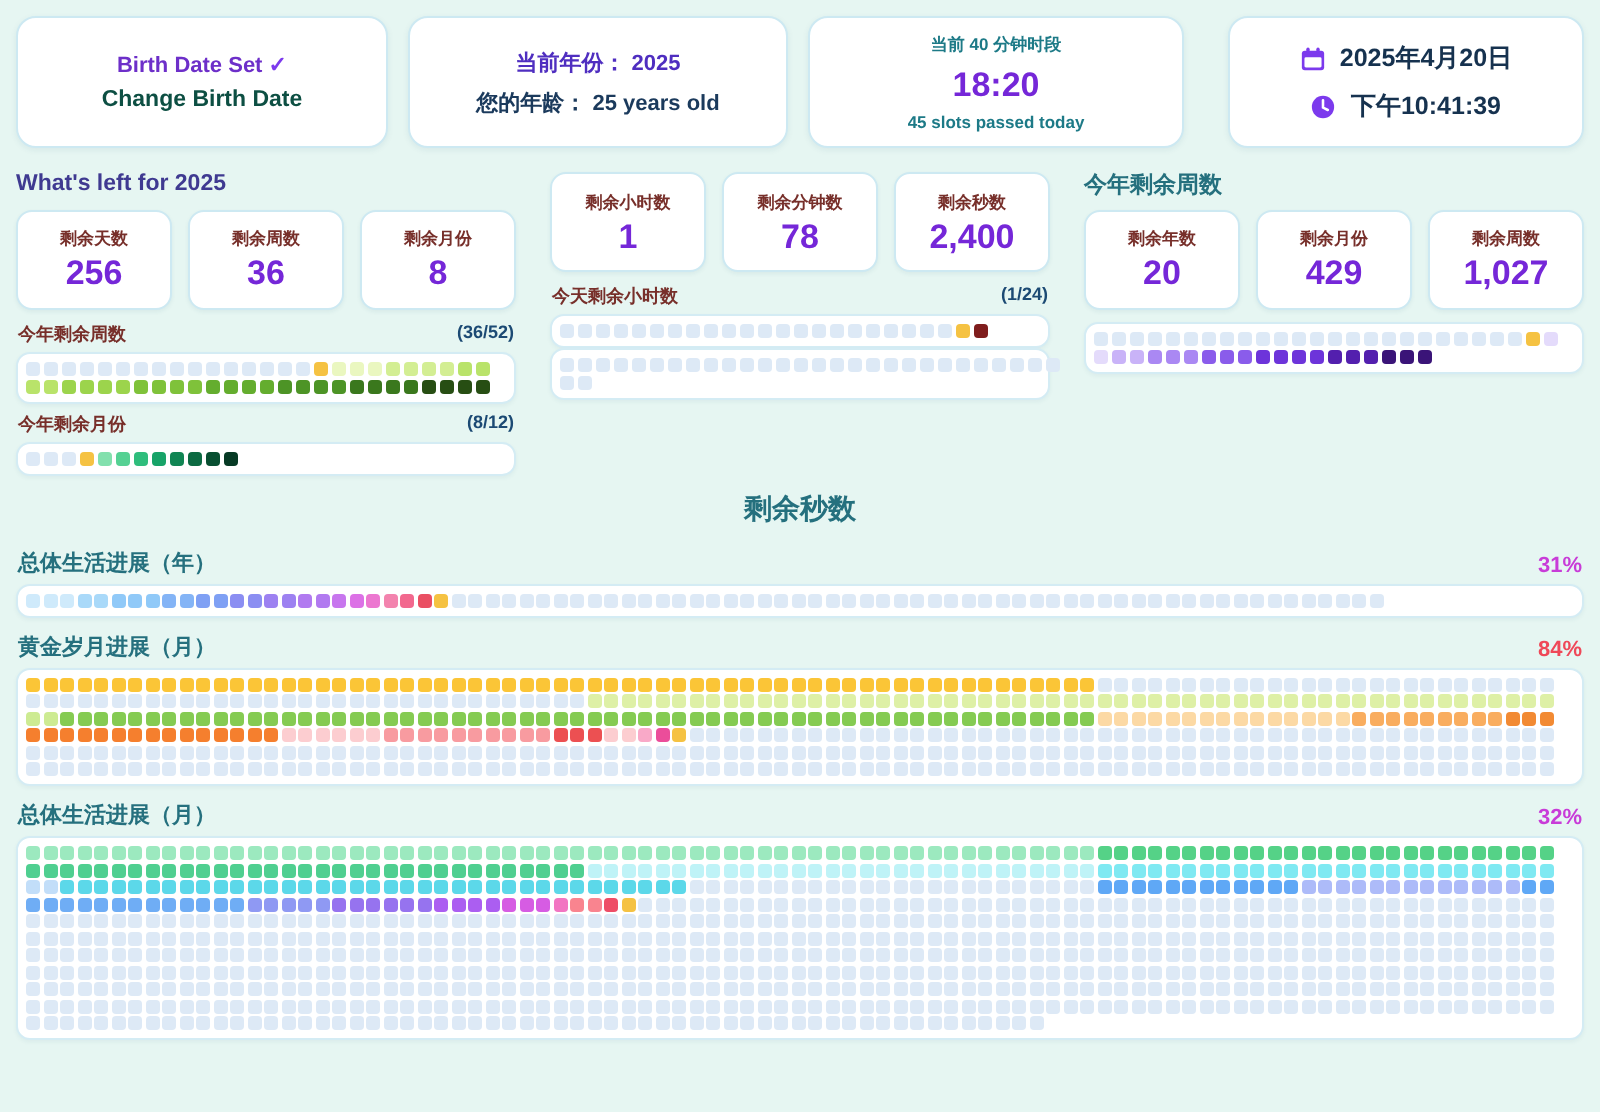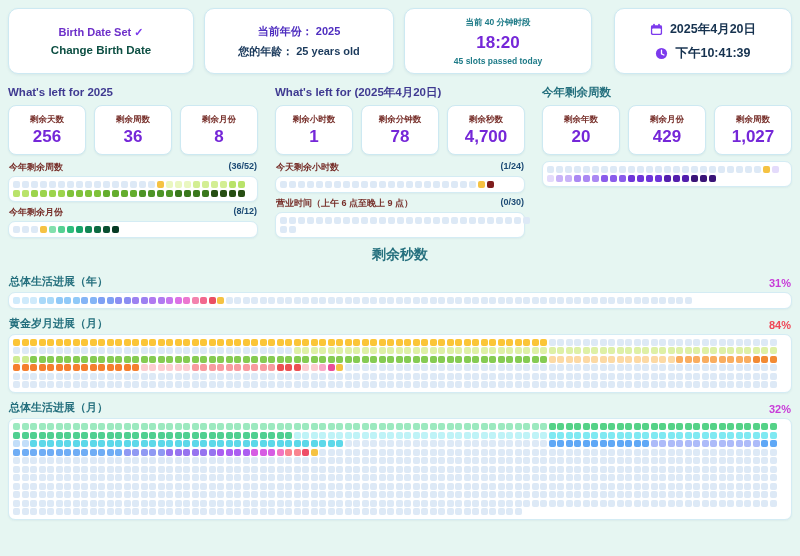"What's left for (2025年4月20日)" h3.en { html: <h3>What's left for (2025年4月20日)</h3> -> none }
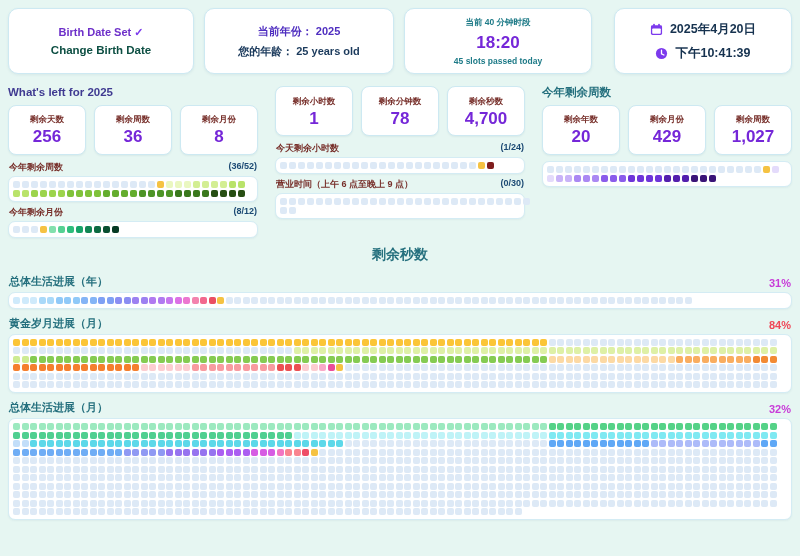"4,700" div.stat-value { text: 4,700 -> 2,400 }
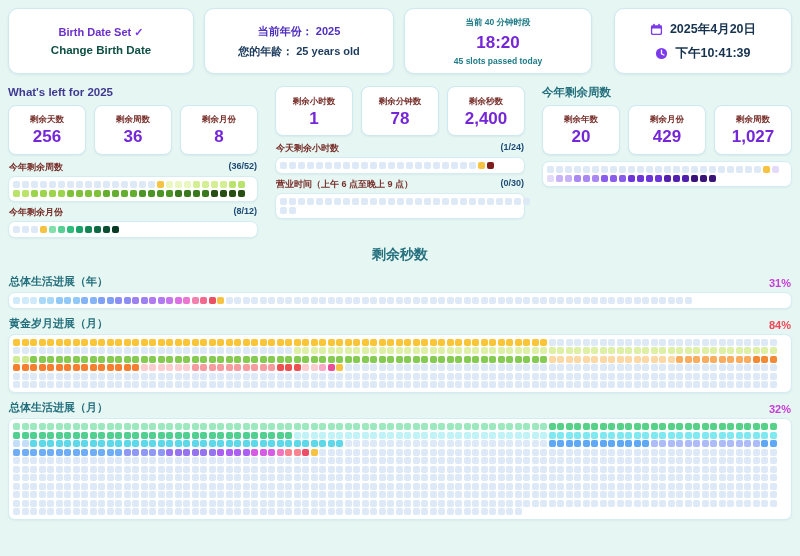"营业时间（上午 6 点至晚上 9 点）" div.bar-head { html: <div> <span>营业时间（上午 6 点至晚上 9 点）</span> <span>(0/30)</span> </div> -> none }
